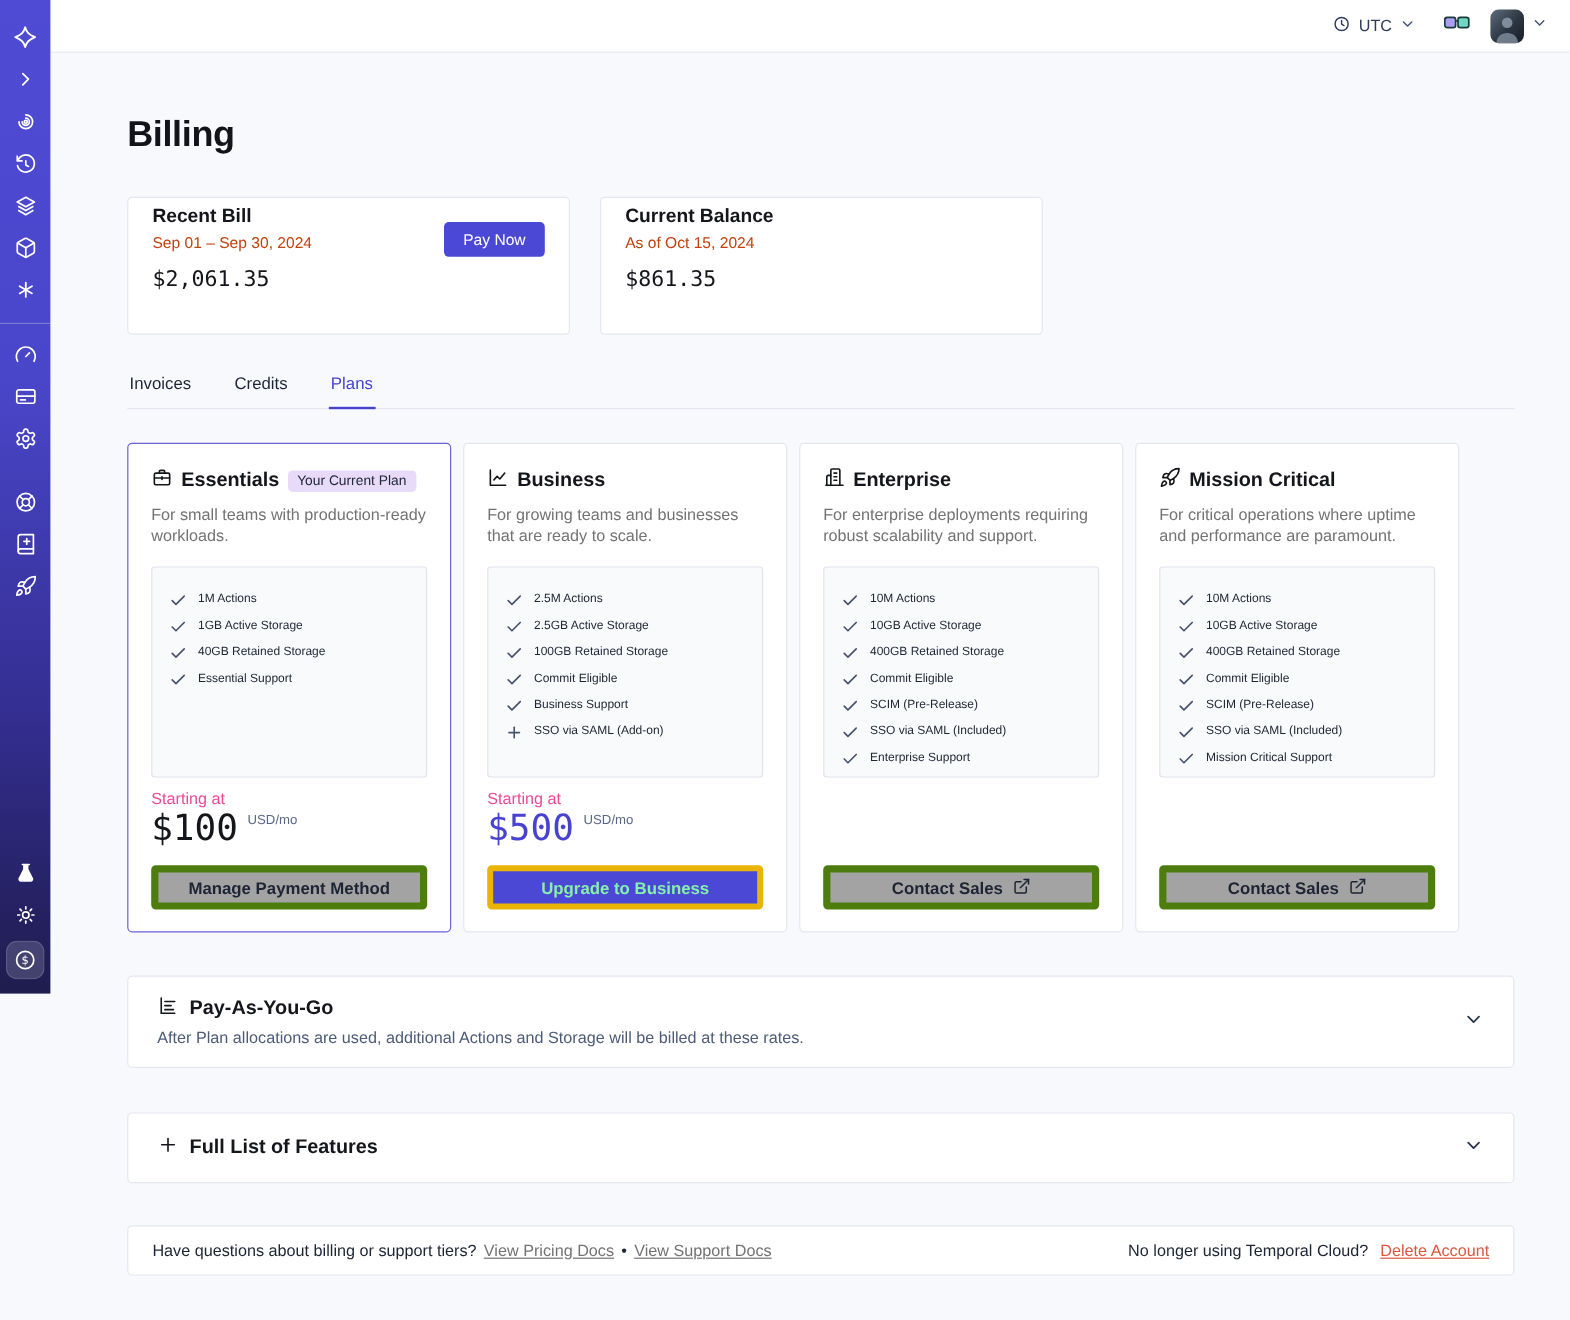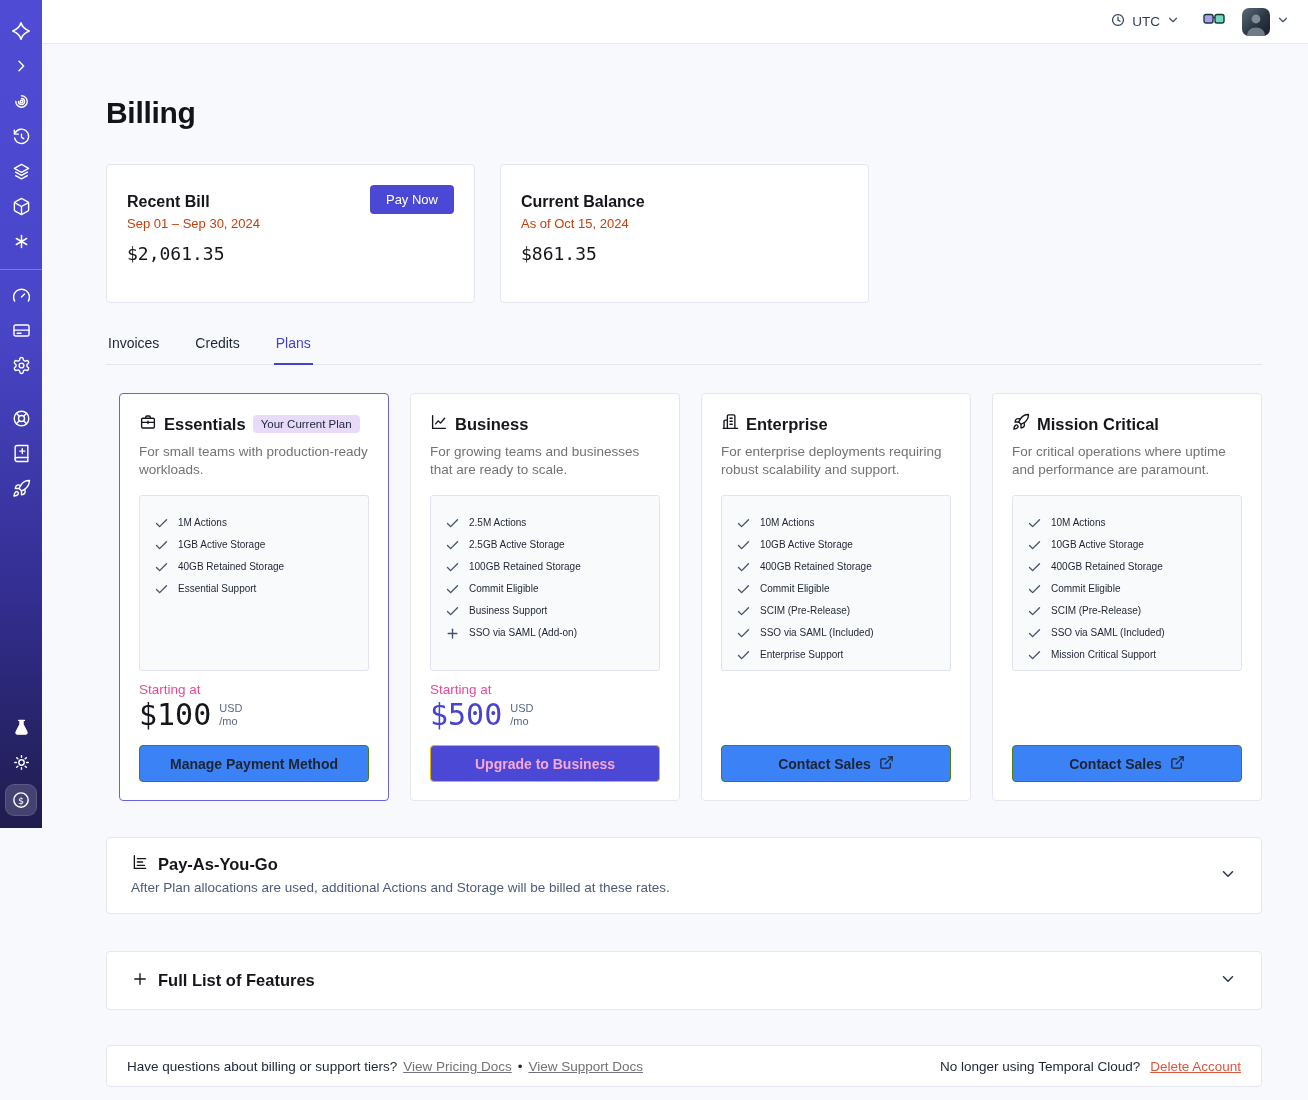"Recent Bill" .summary-card { height: 139px -> 115px; padding: 28px 20px -> 7px 20px }
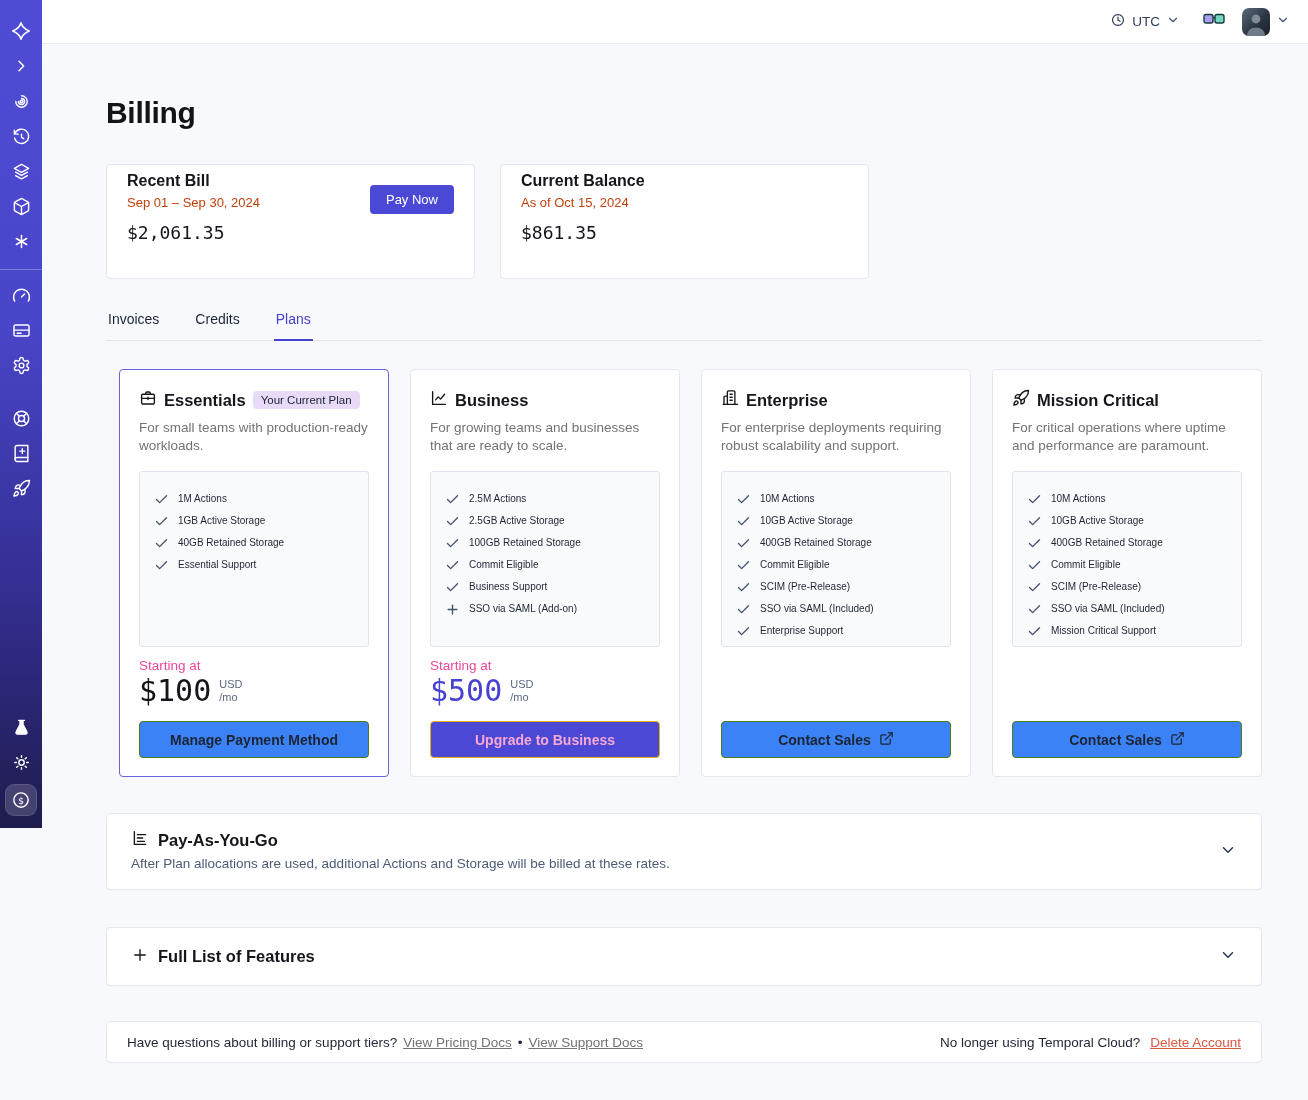"Essentials" .plans-row { gap: 21px -> 10px; justify-content: flex-end -> none }
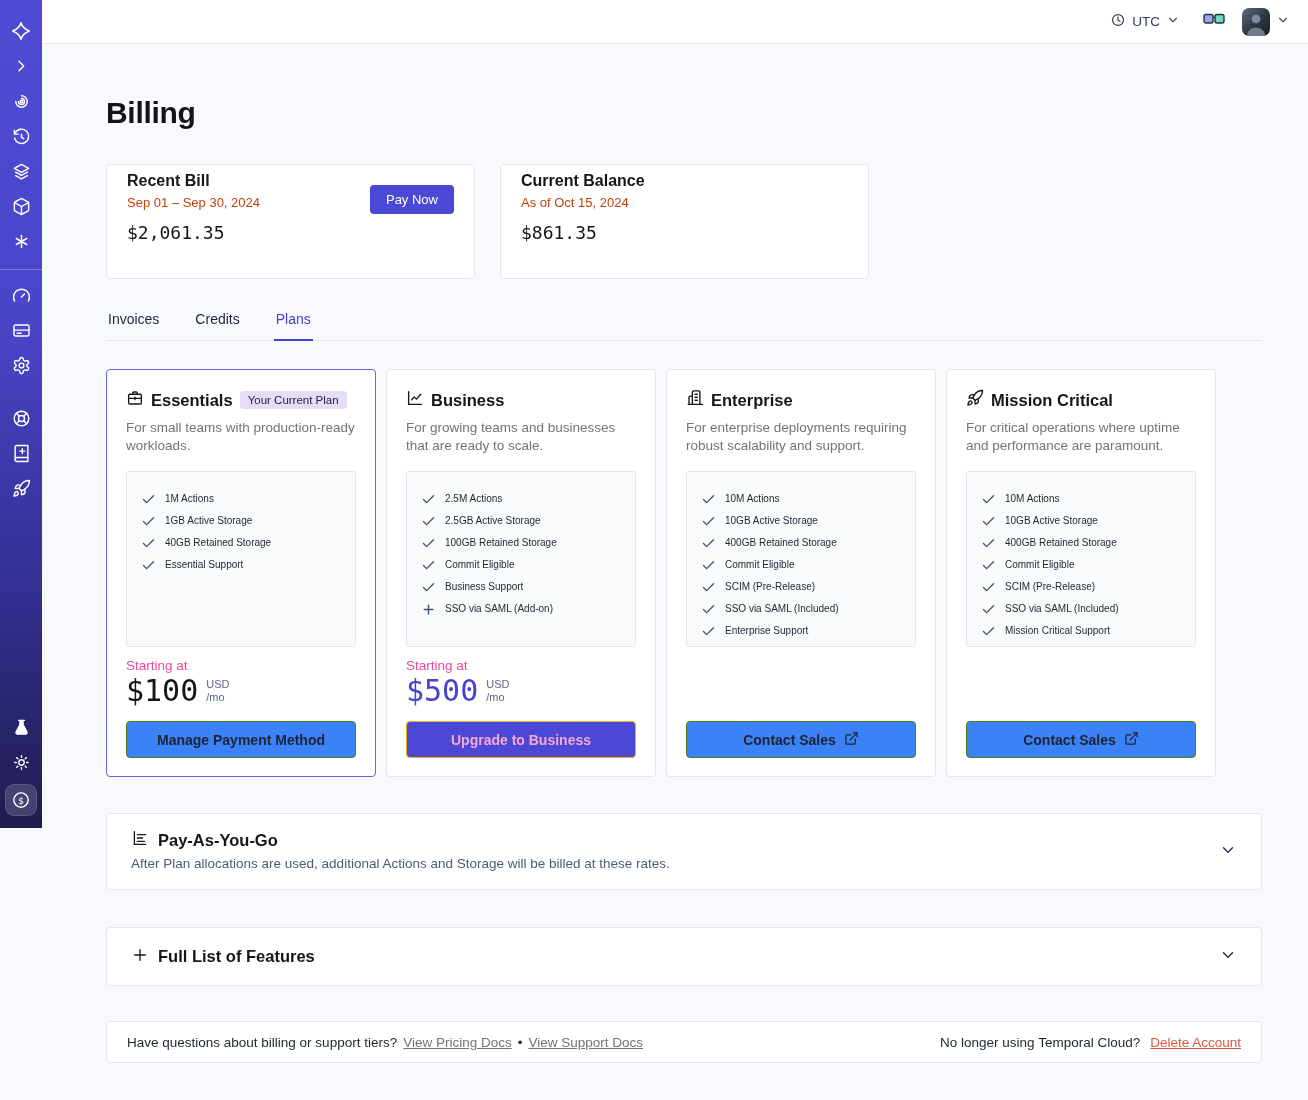"USD" .price-meta { flex-direction: column -> row }
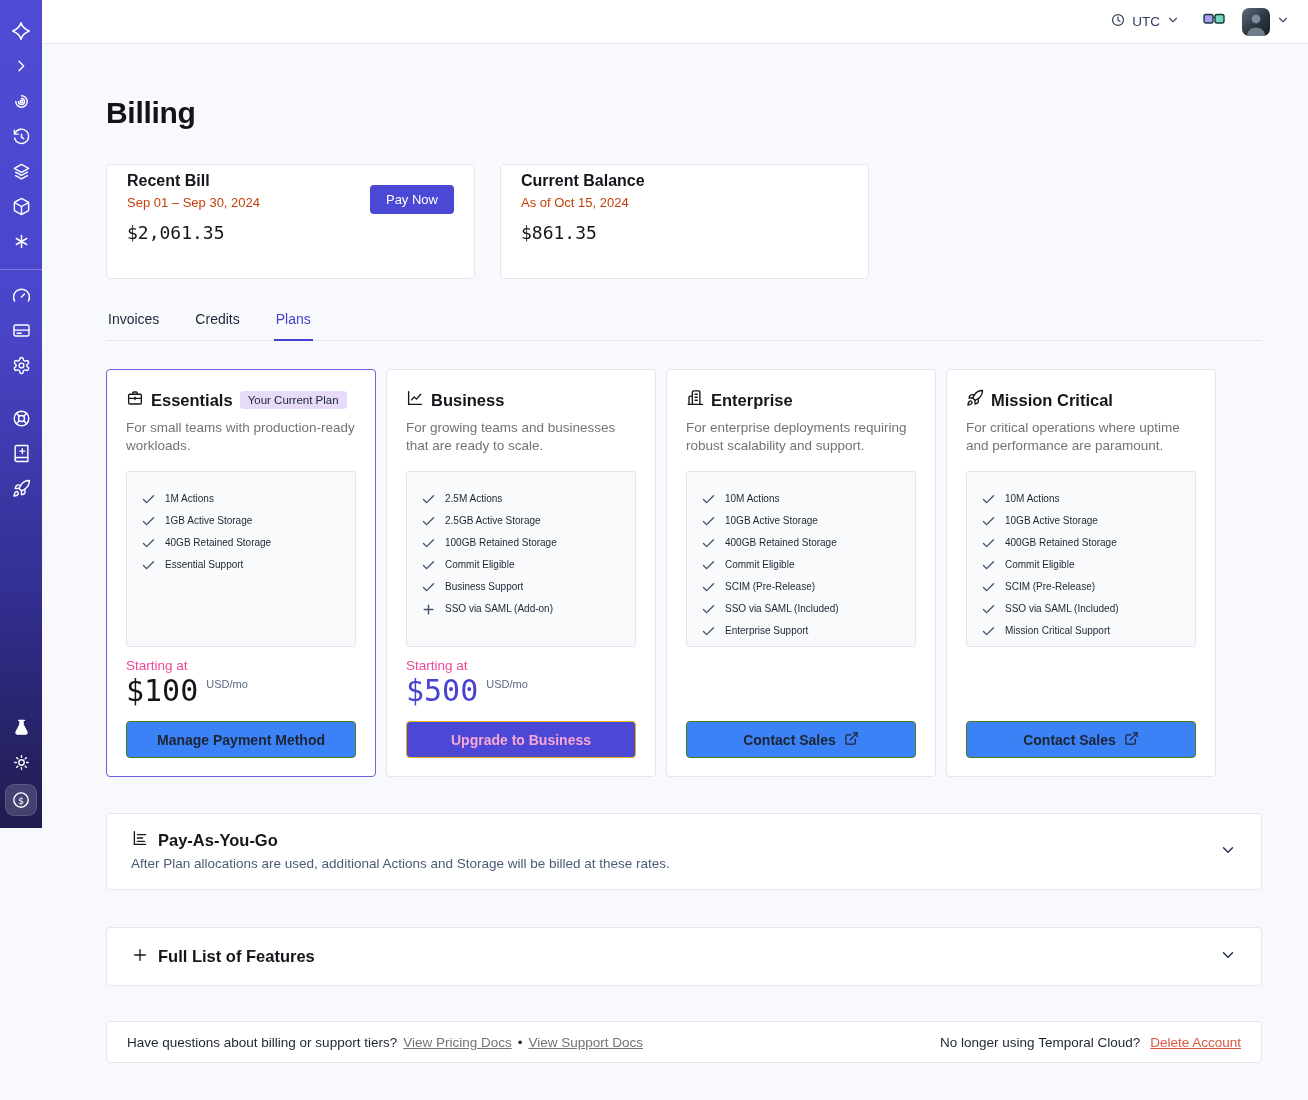"Manage Payment Method" .plan-cta.outline { background: #3b82f6 -> #a3a3a3; border: 1px solid #4d7c0f -> 6px solid #4d7c0f }
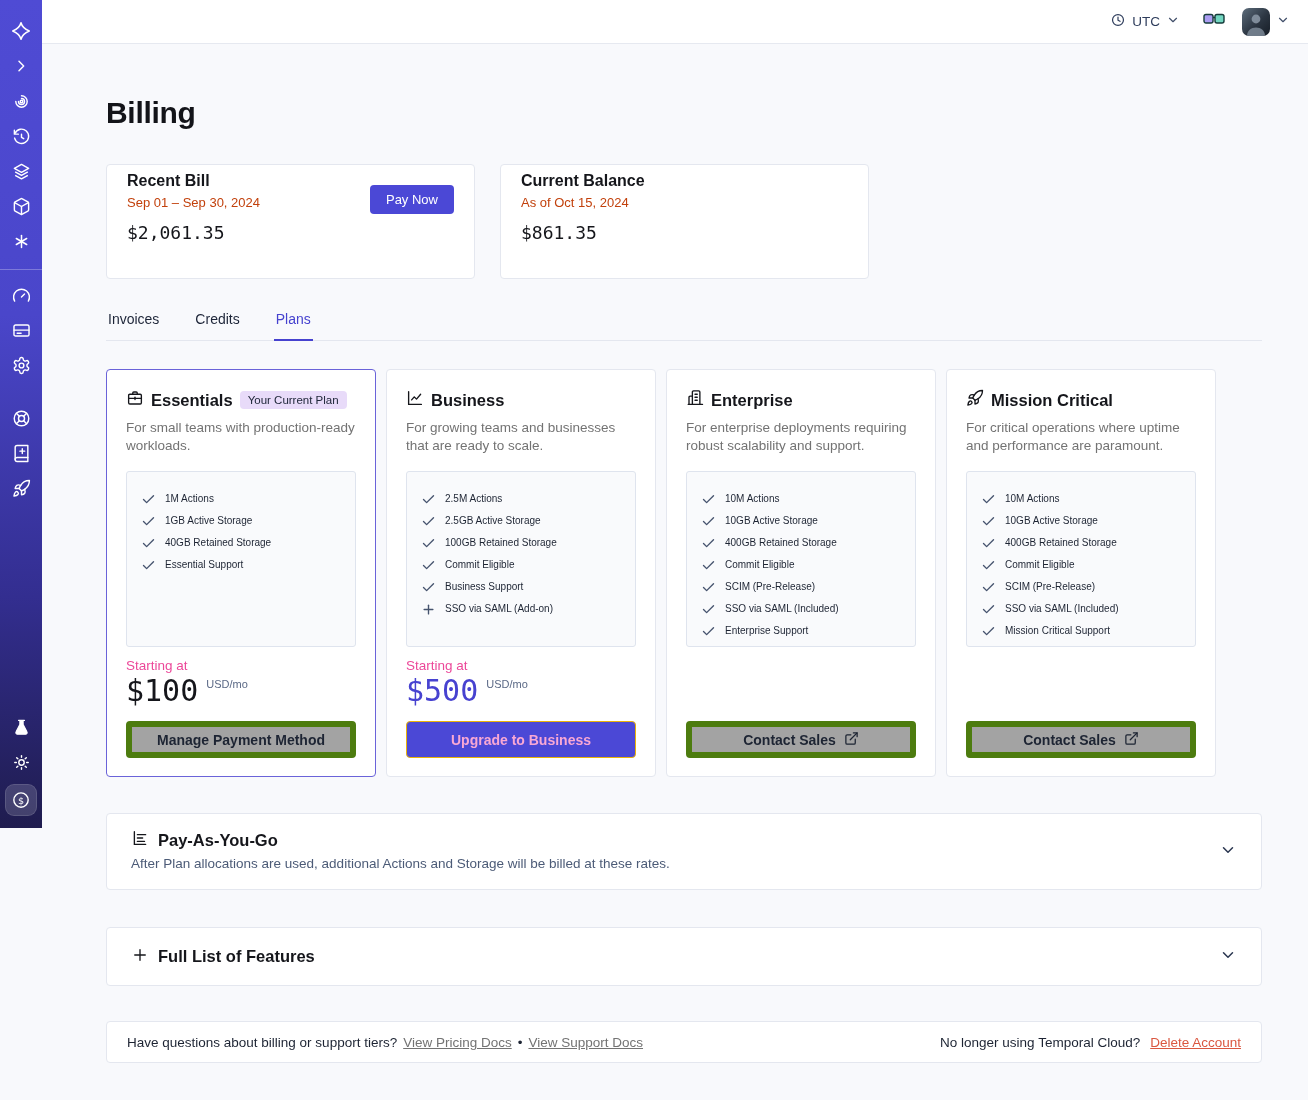"Upgrade to Business" .plan-cta.primary { border: 1px solid #eab308 -> 5px solid #eab308; color: #f9a8d4 -> #86efac }
